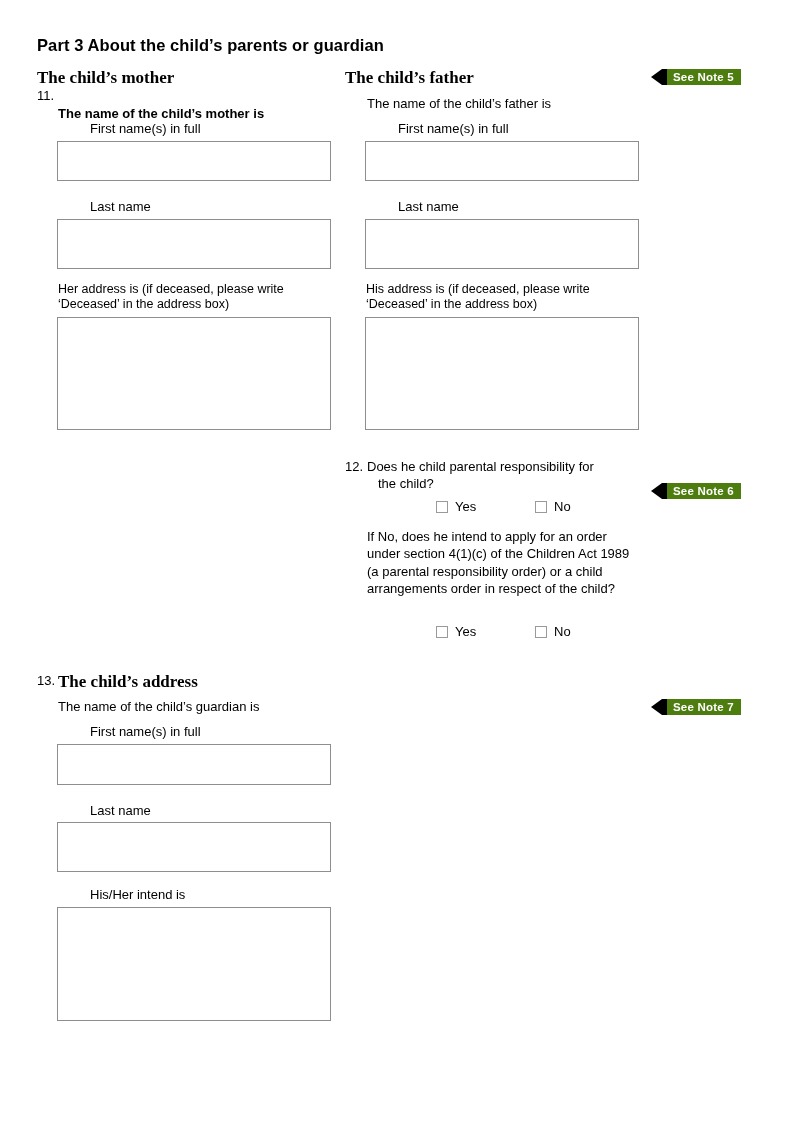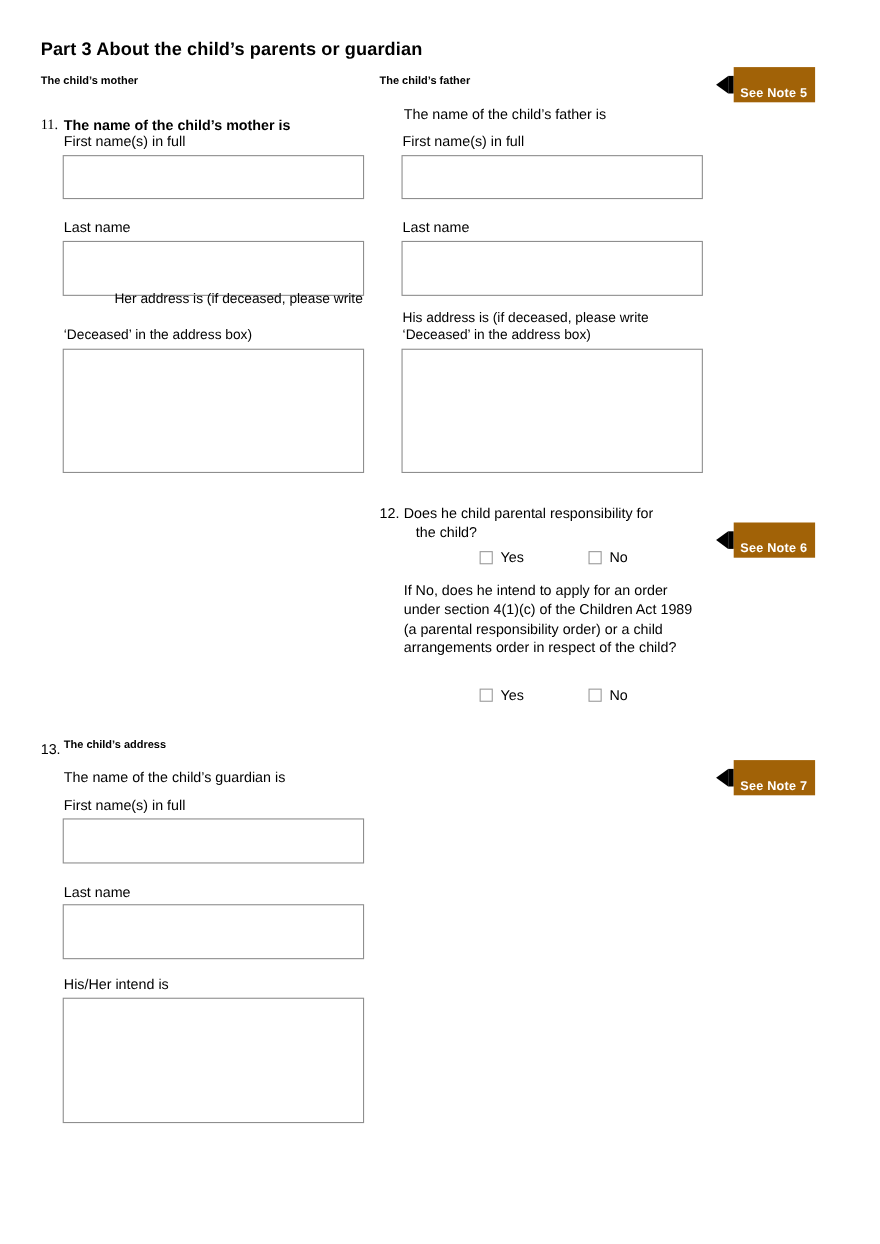"The child’s mother" .col-heading { font-family: none -> Liberation Serif, serif; font-size: 10px -> 17px }
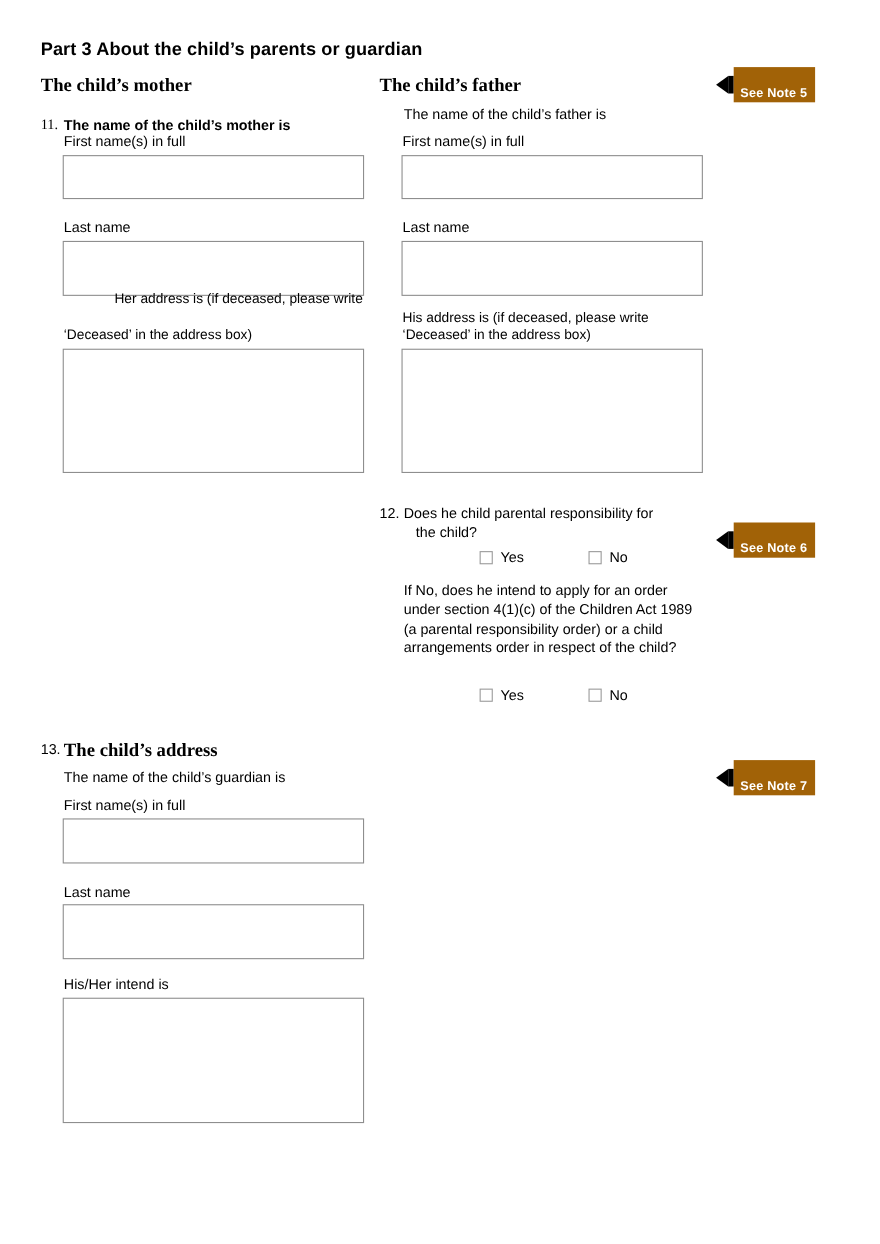"See Note 5" .note-box { background: #a16207 -> #4d7c0f; padding: 16px 7px 0 6px -> 0 7px 0 6px }
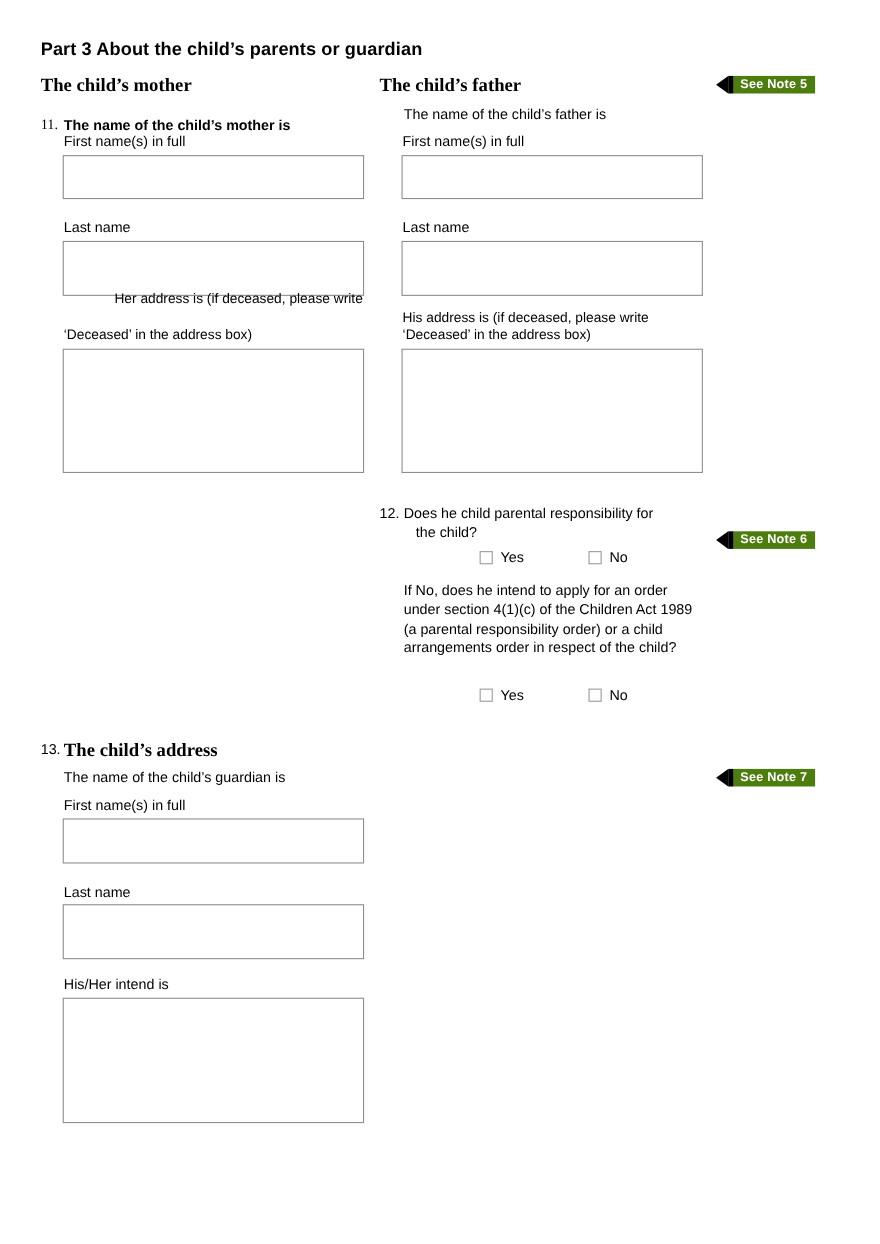"11." div.abs { font-family: Liberation Serif, serif -> none; top: 104px -> 87px }
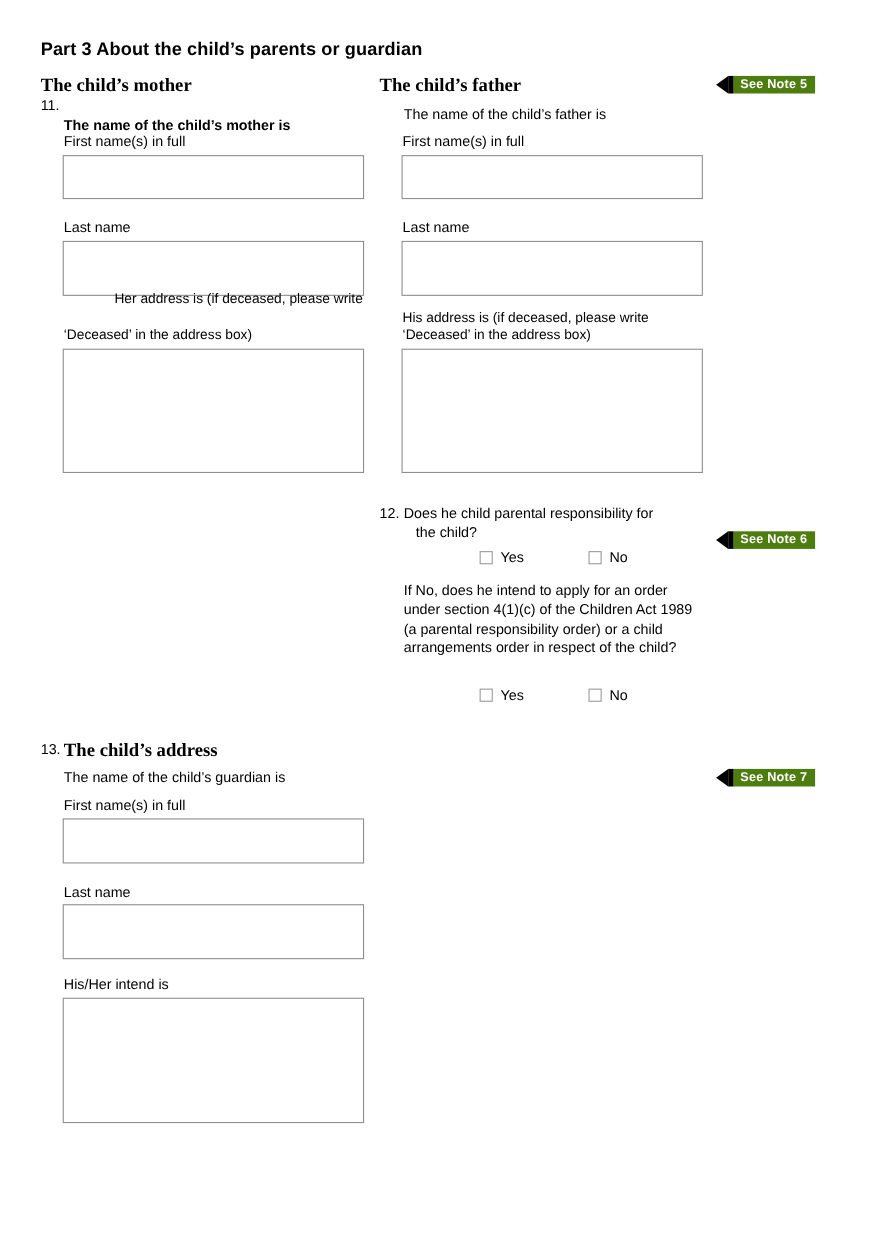"First name(s) in full" .label { margin-left: none -> 32px }
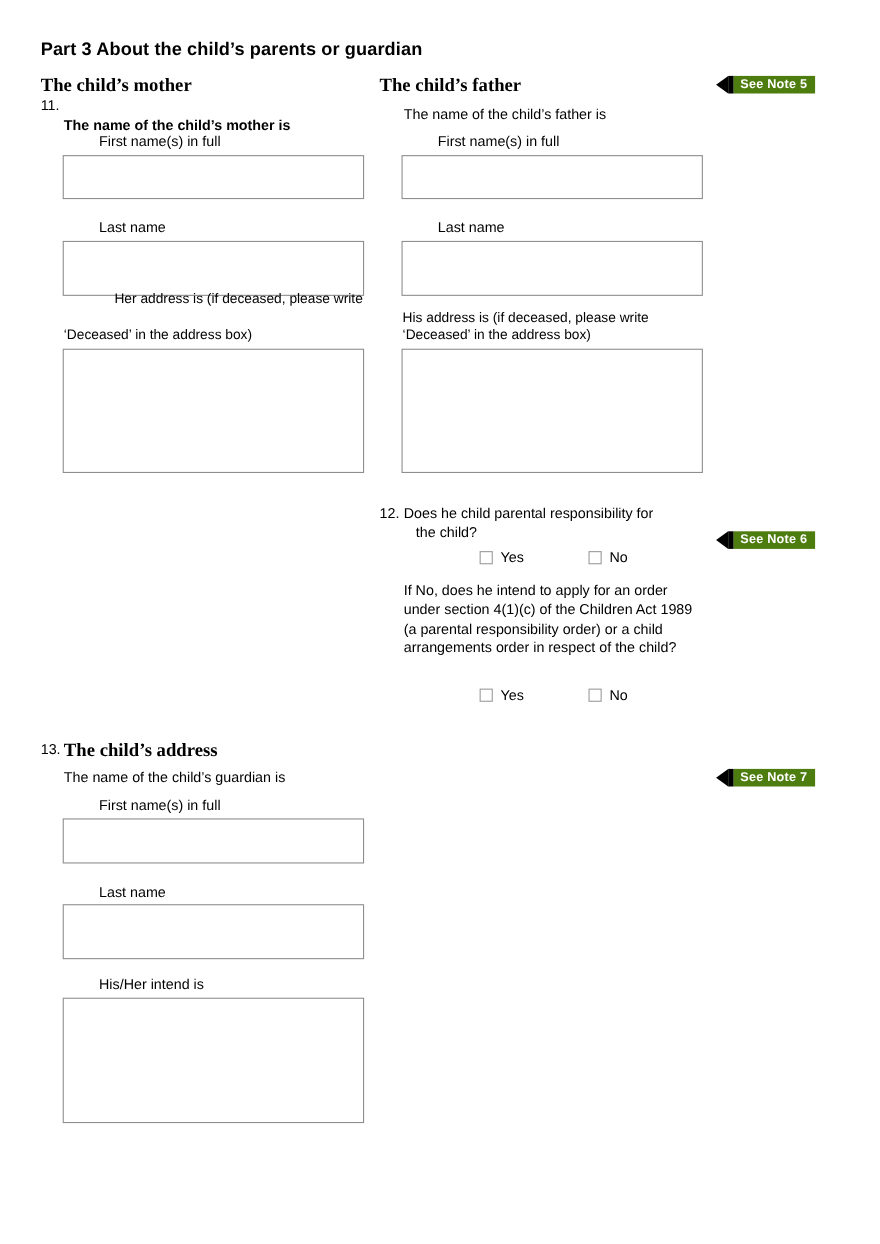"Her address is (if deceased," div.abs { margin-left: 46px -> none; top: 264px -> 282px }
